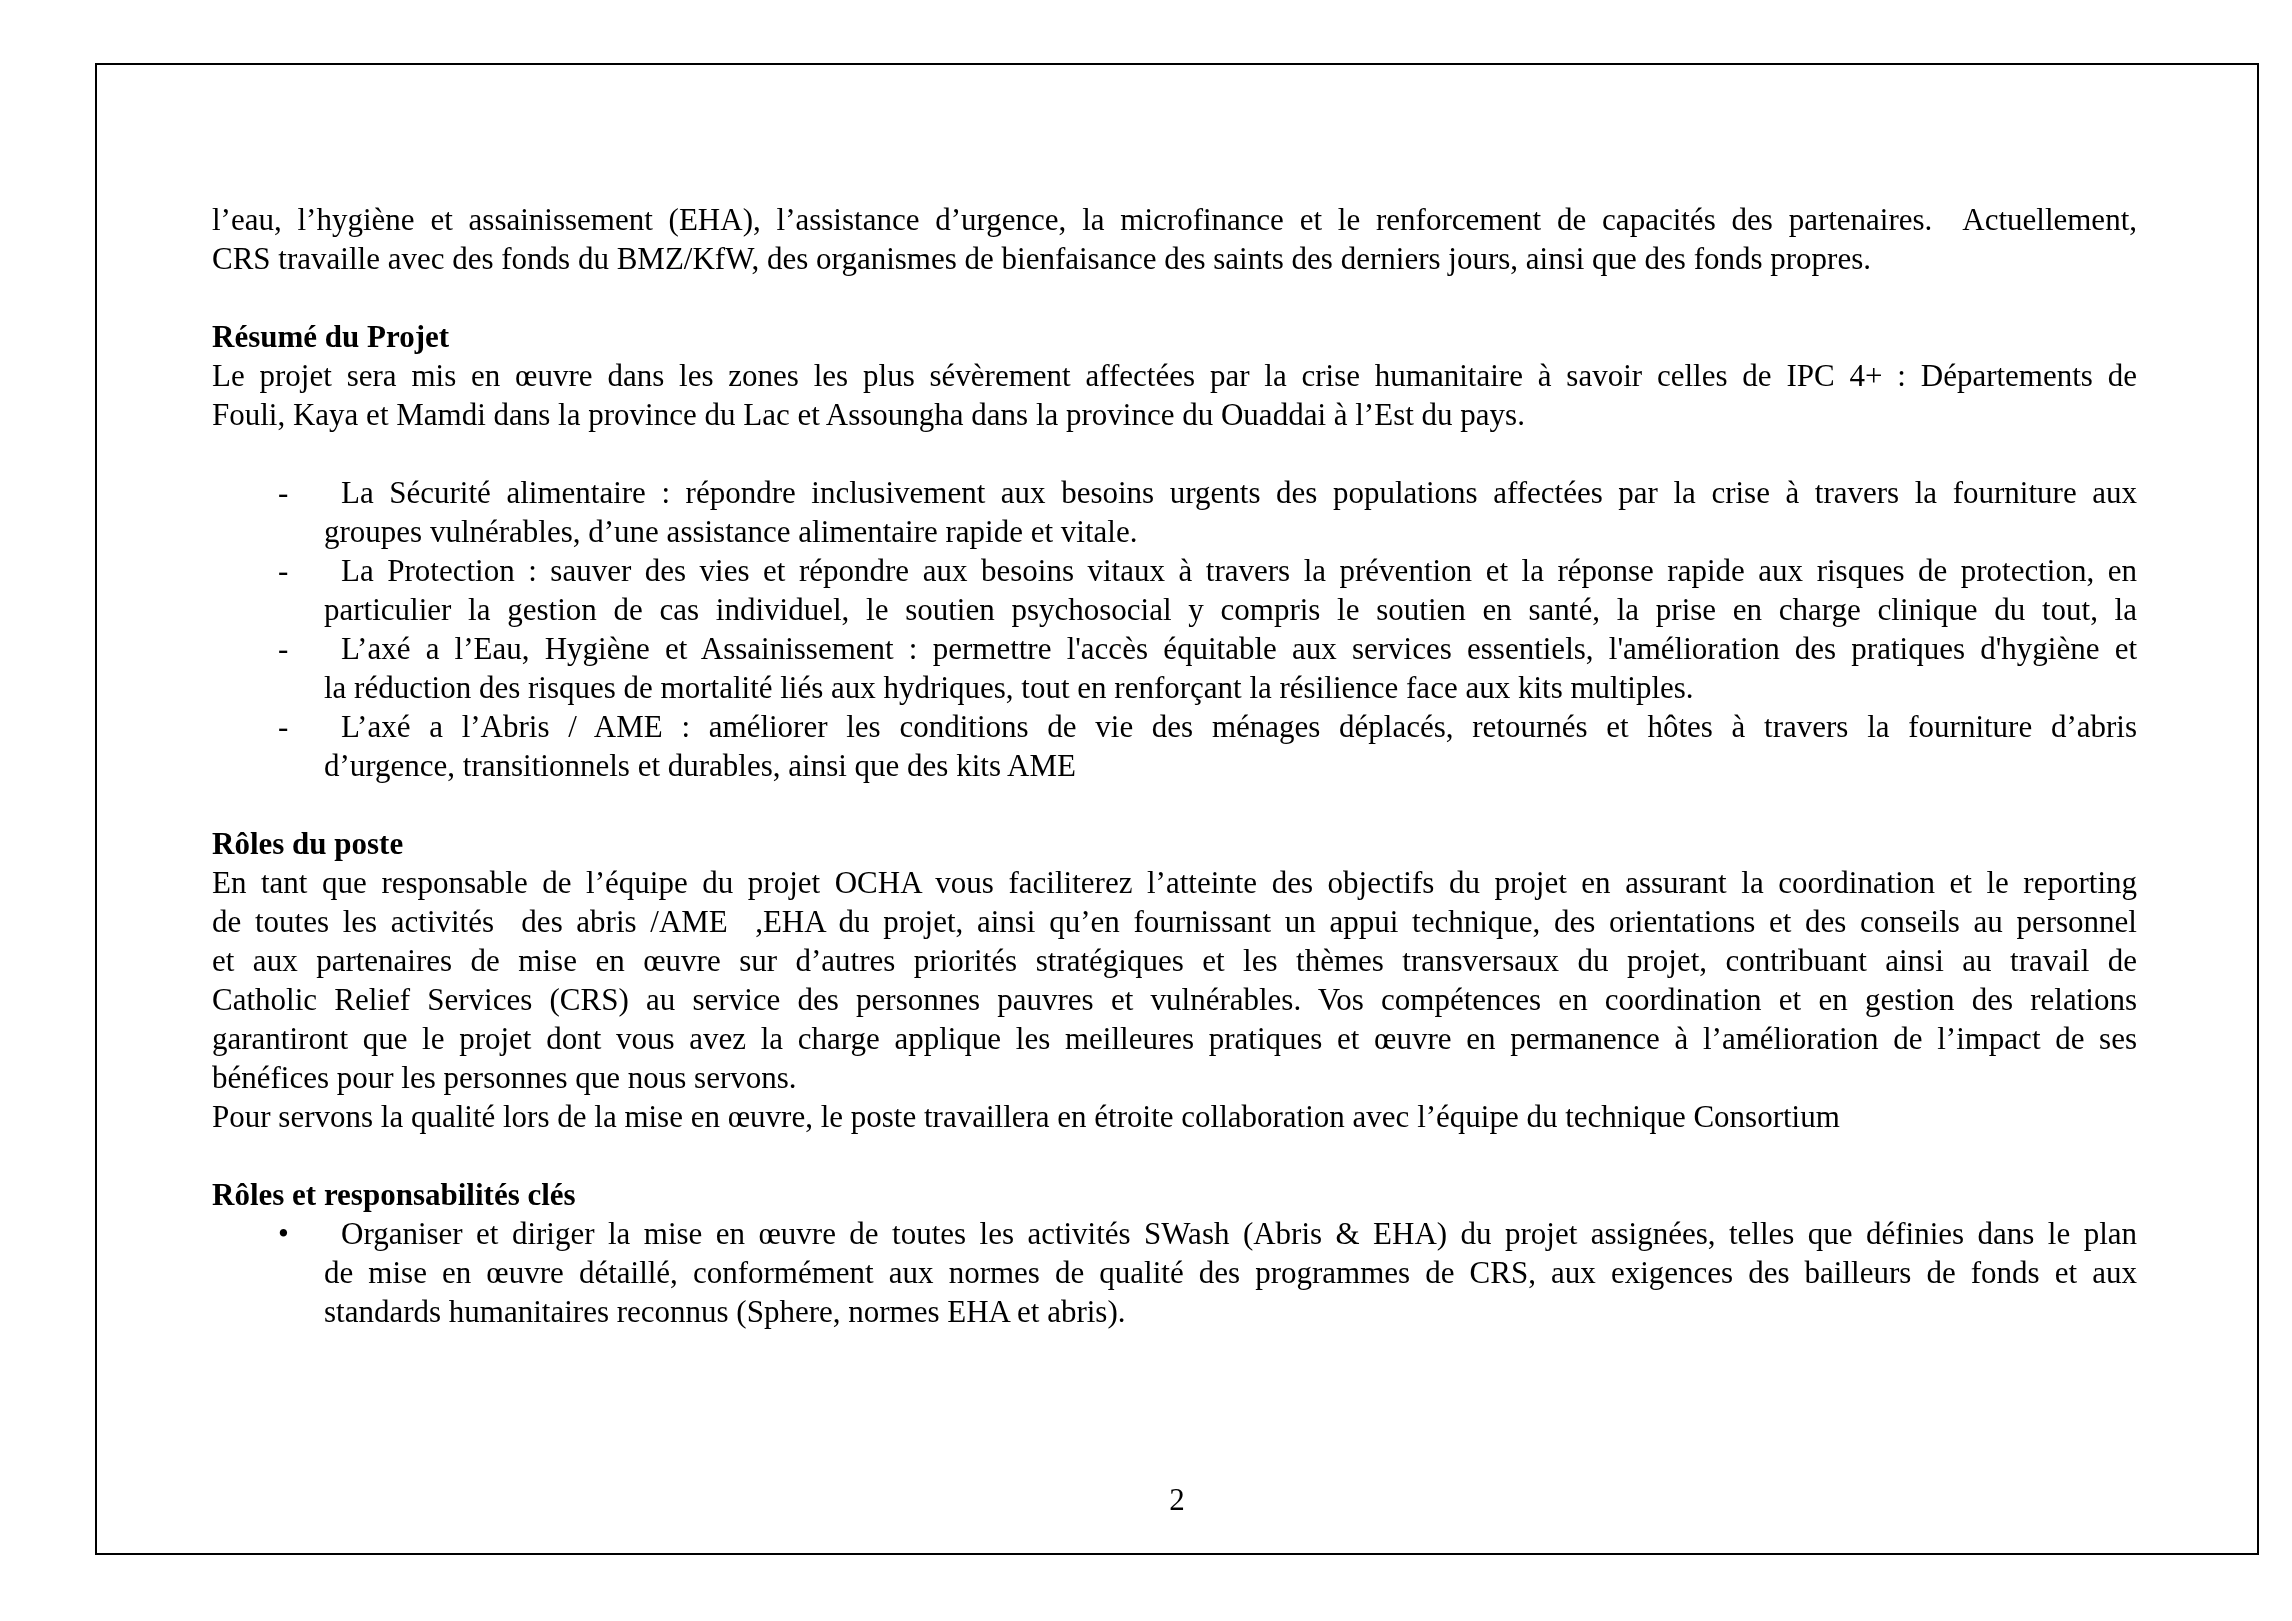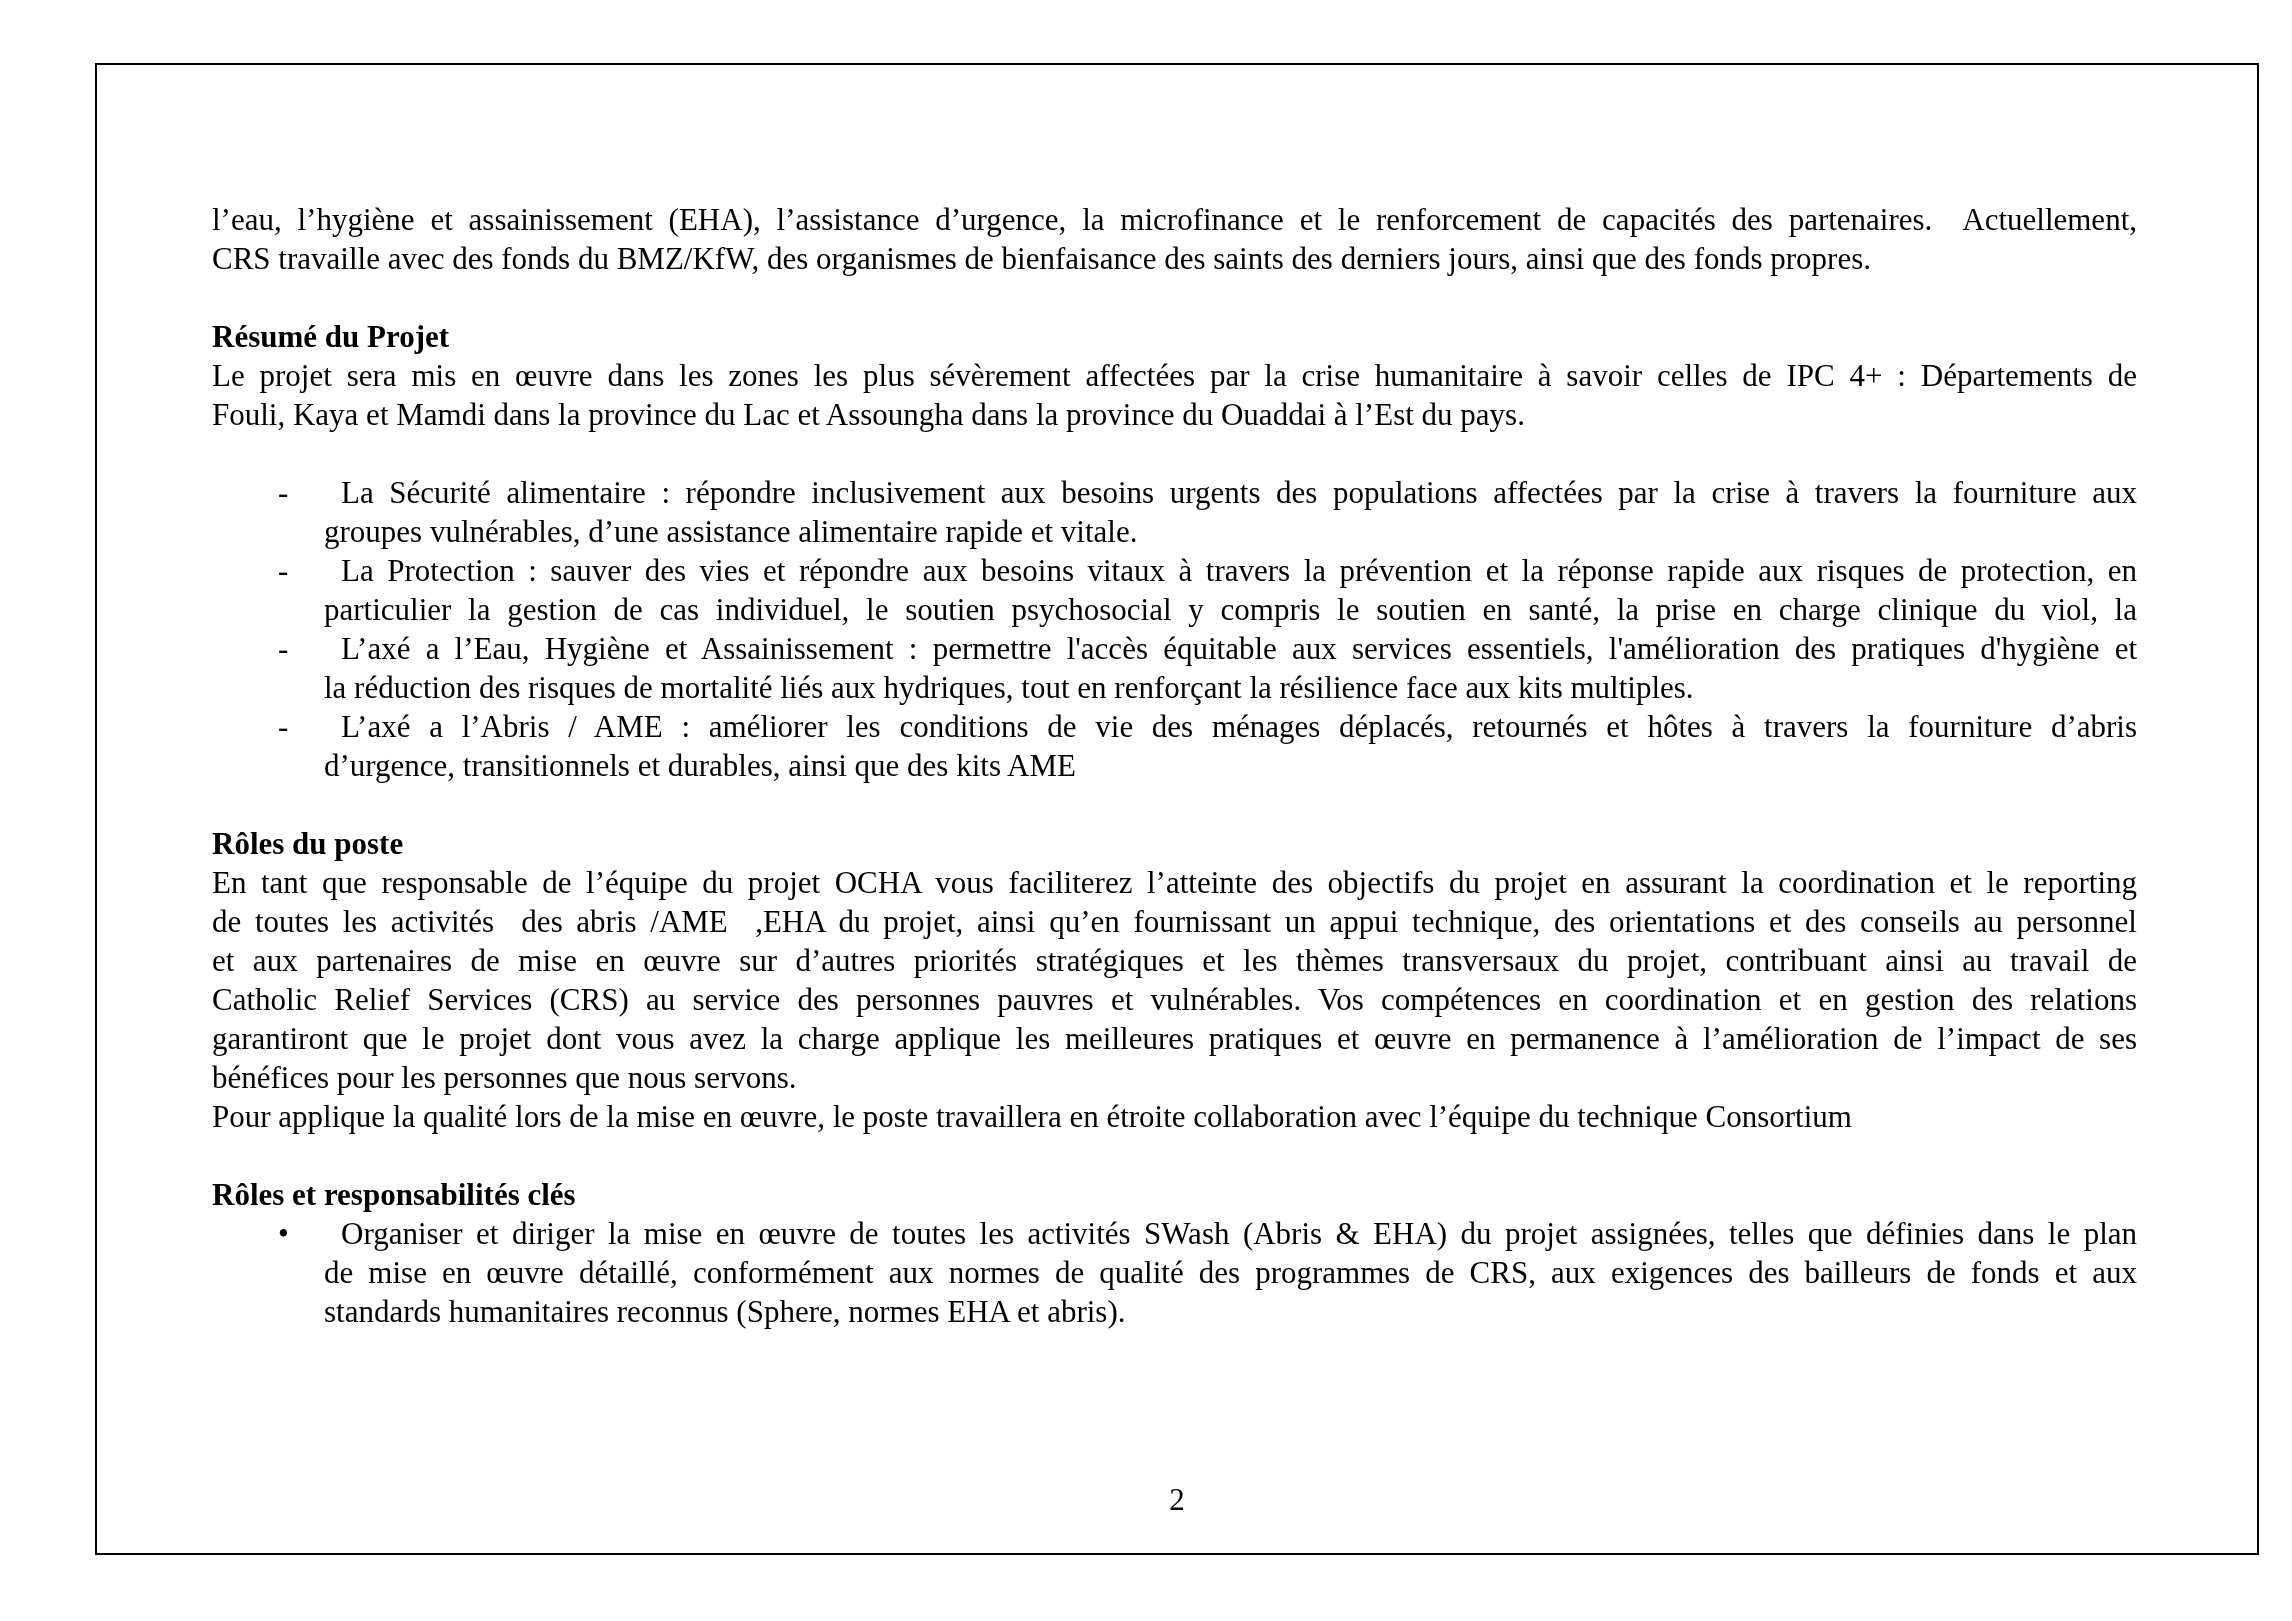"particulier la gestion de cas" div.line { text: viol -> tout }
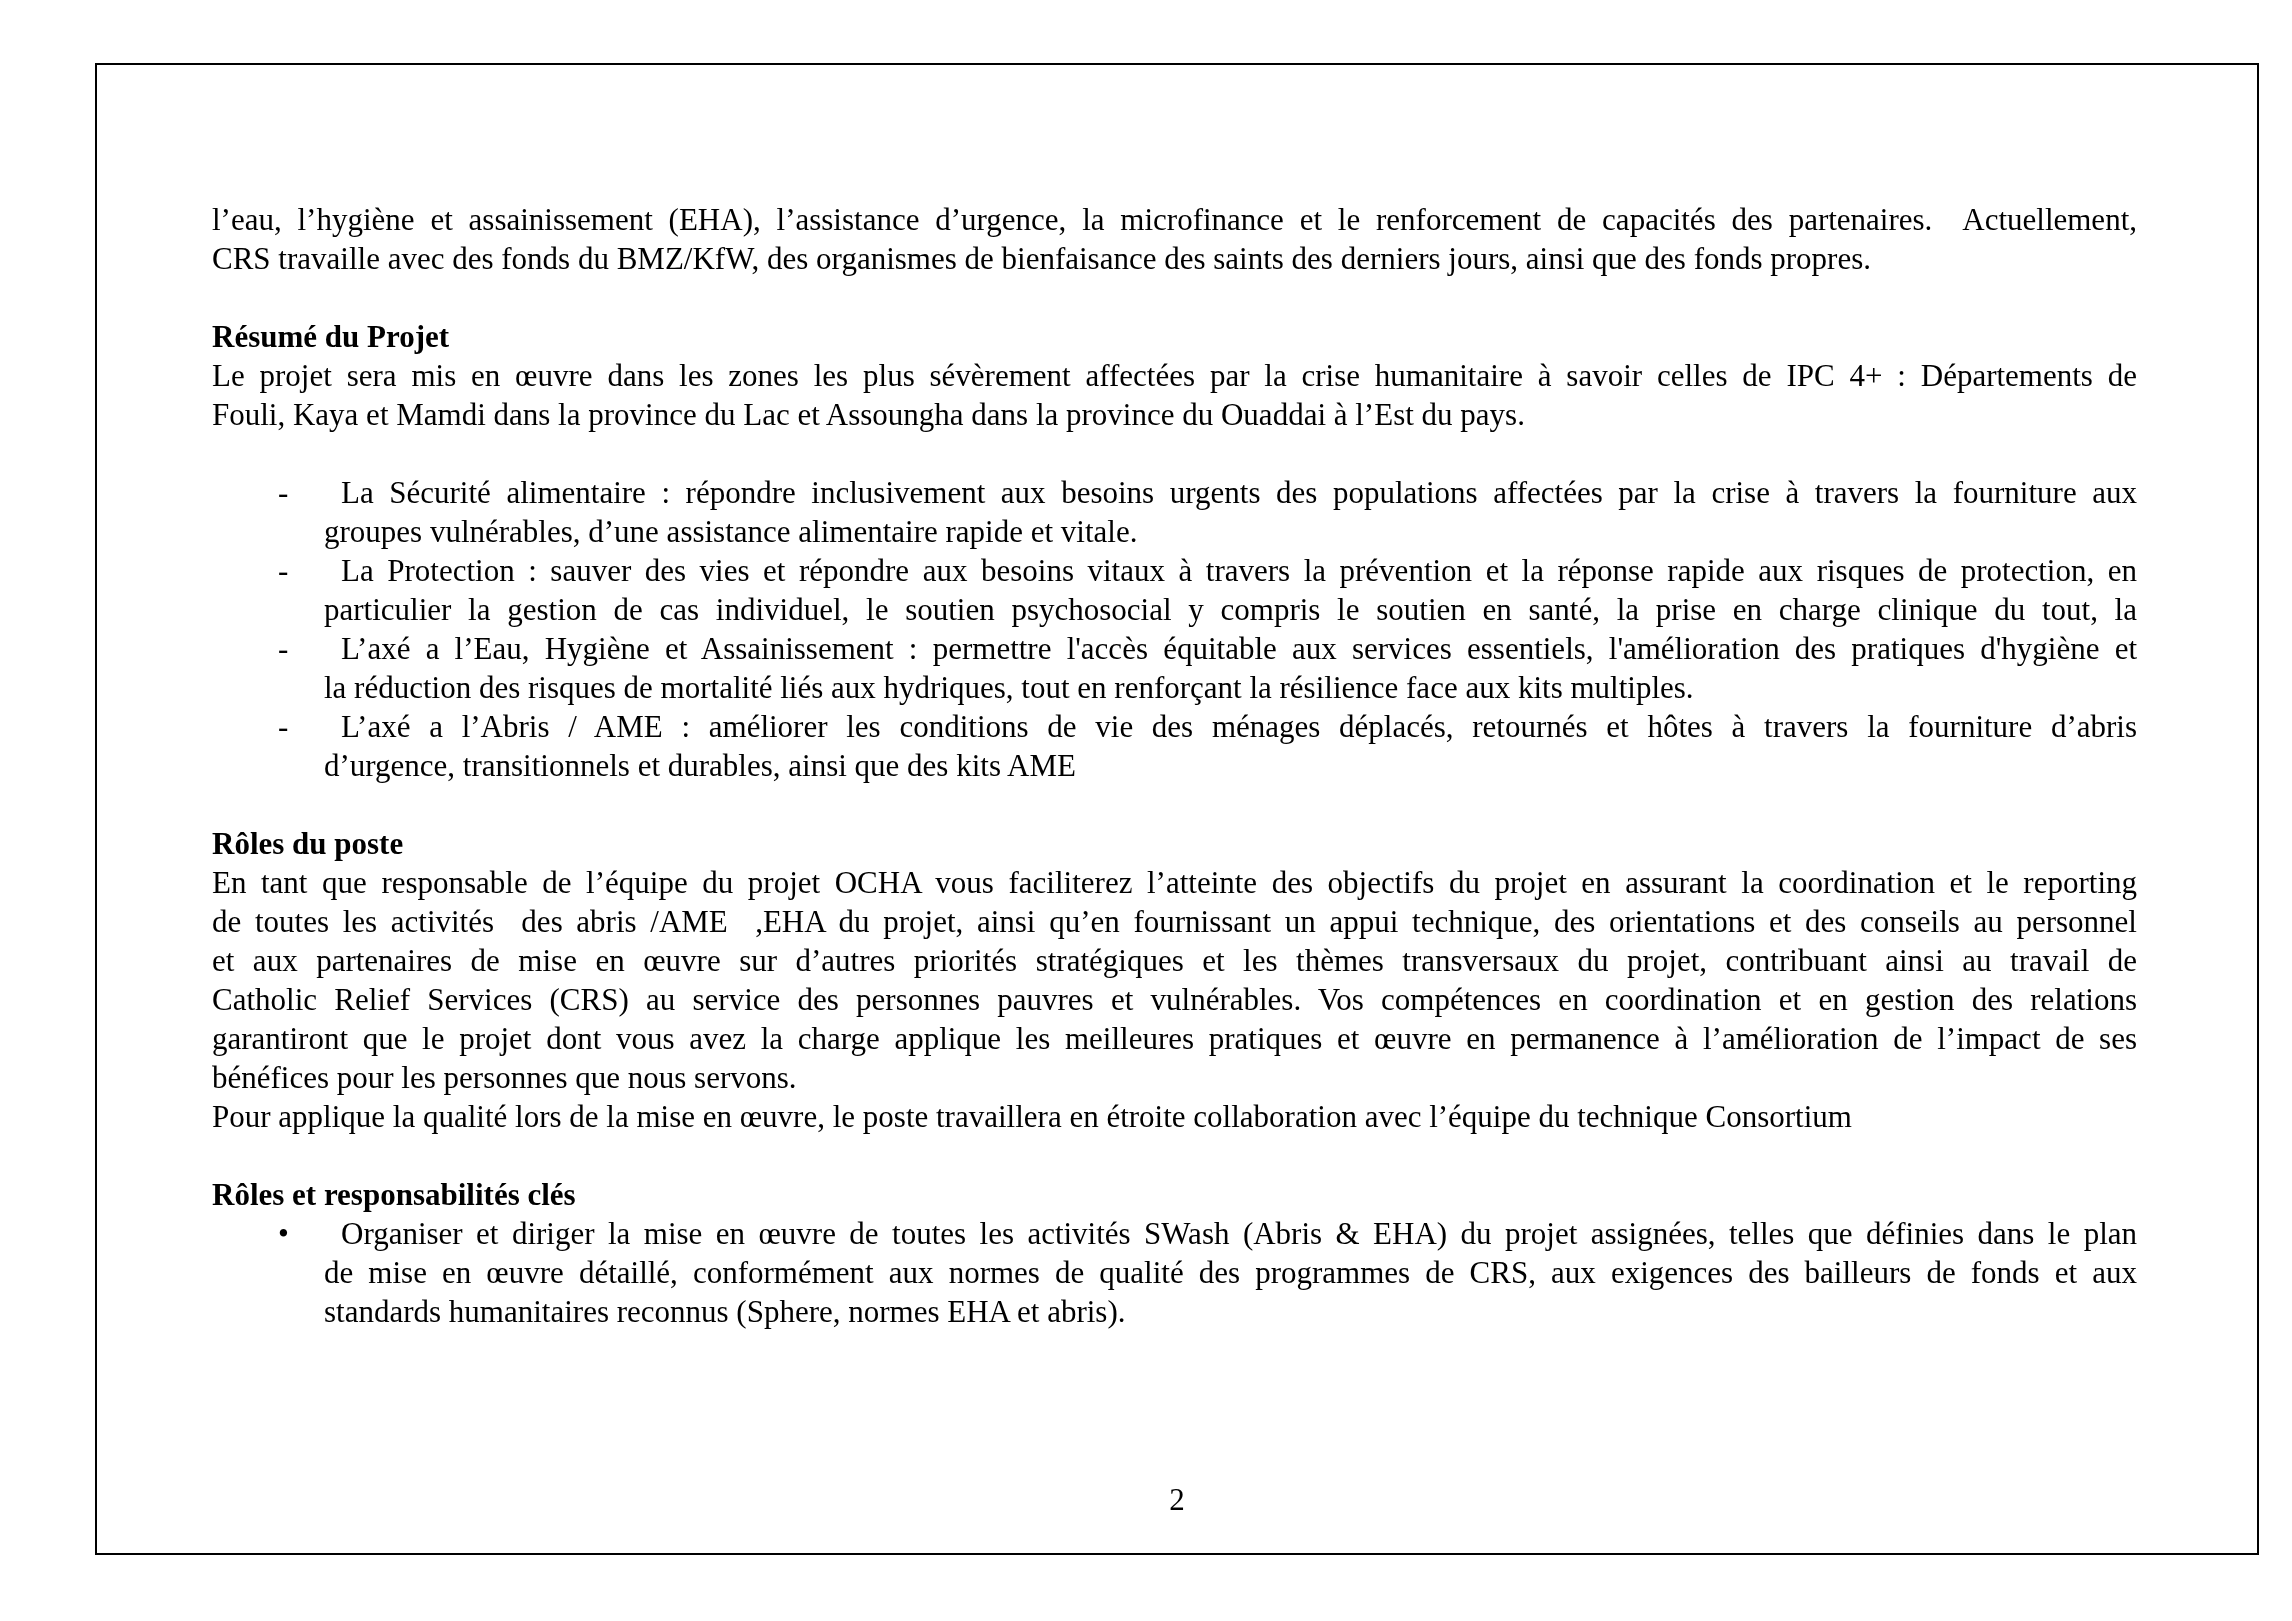"Pour applique la qualité lors" div.line { text: applique -> servons }
